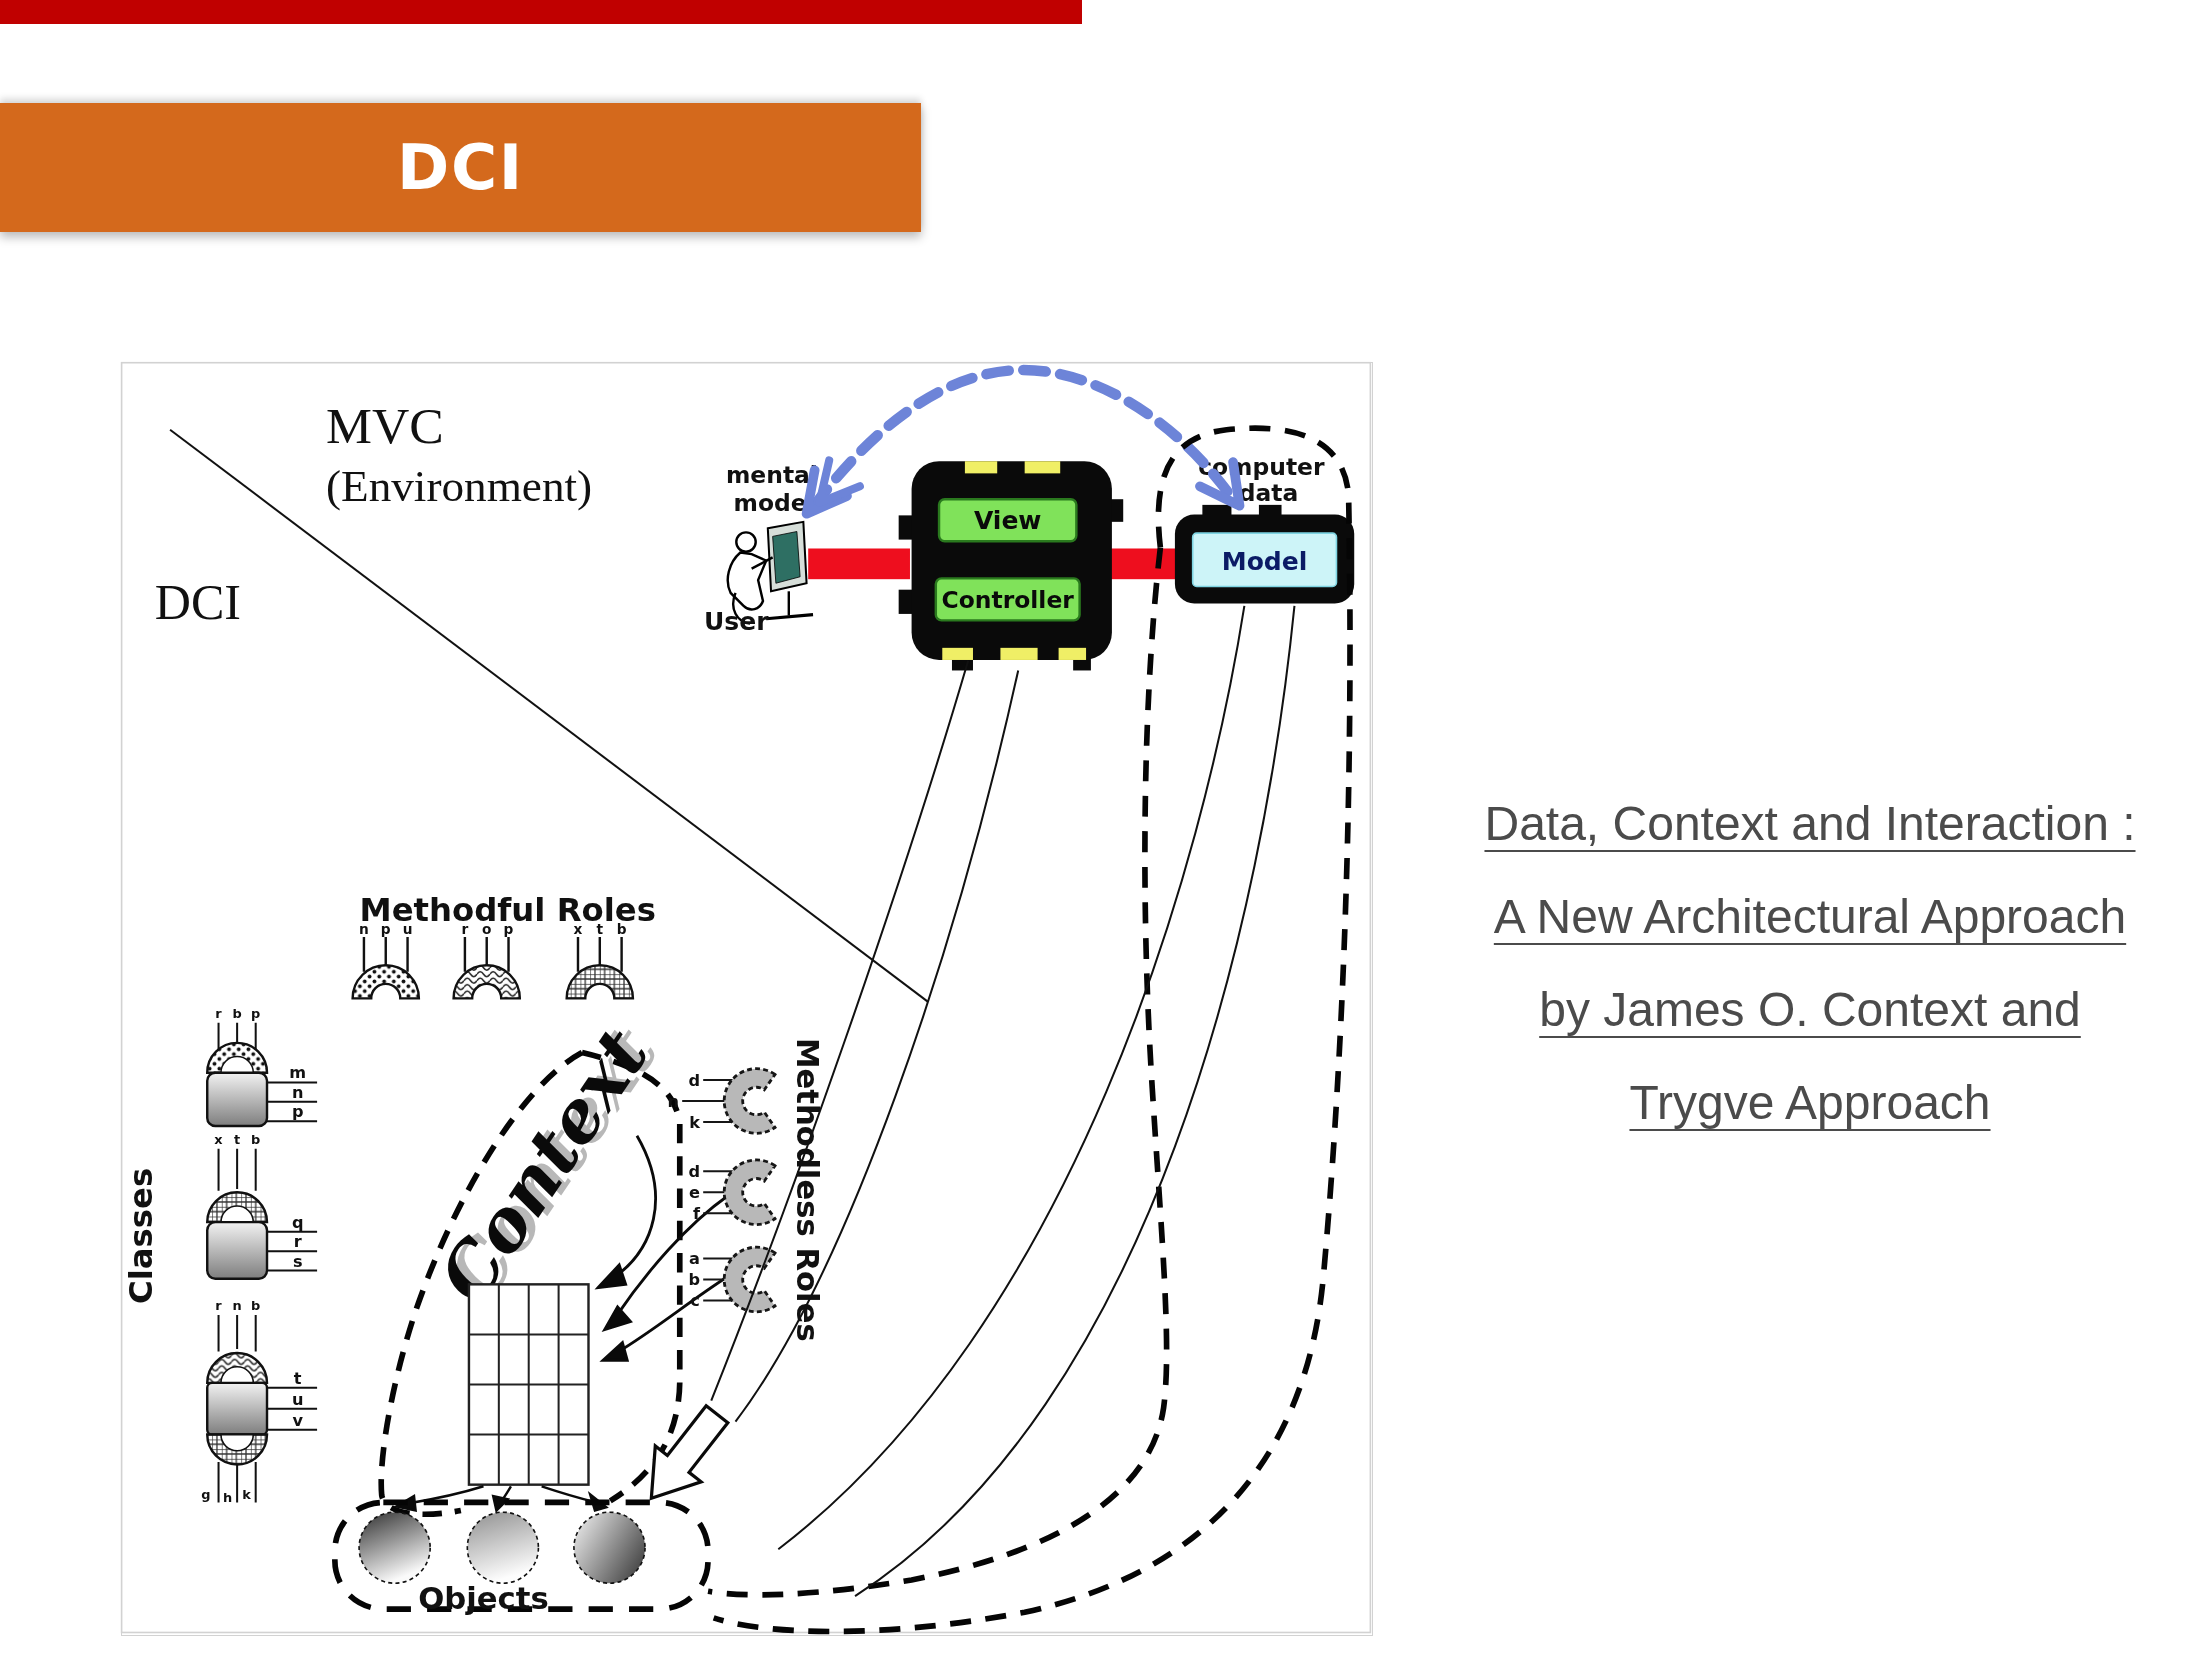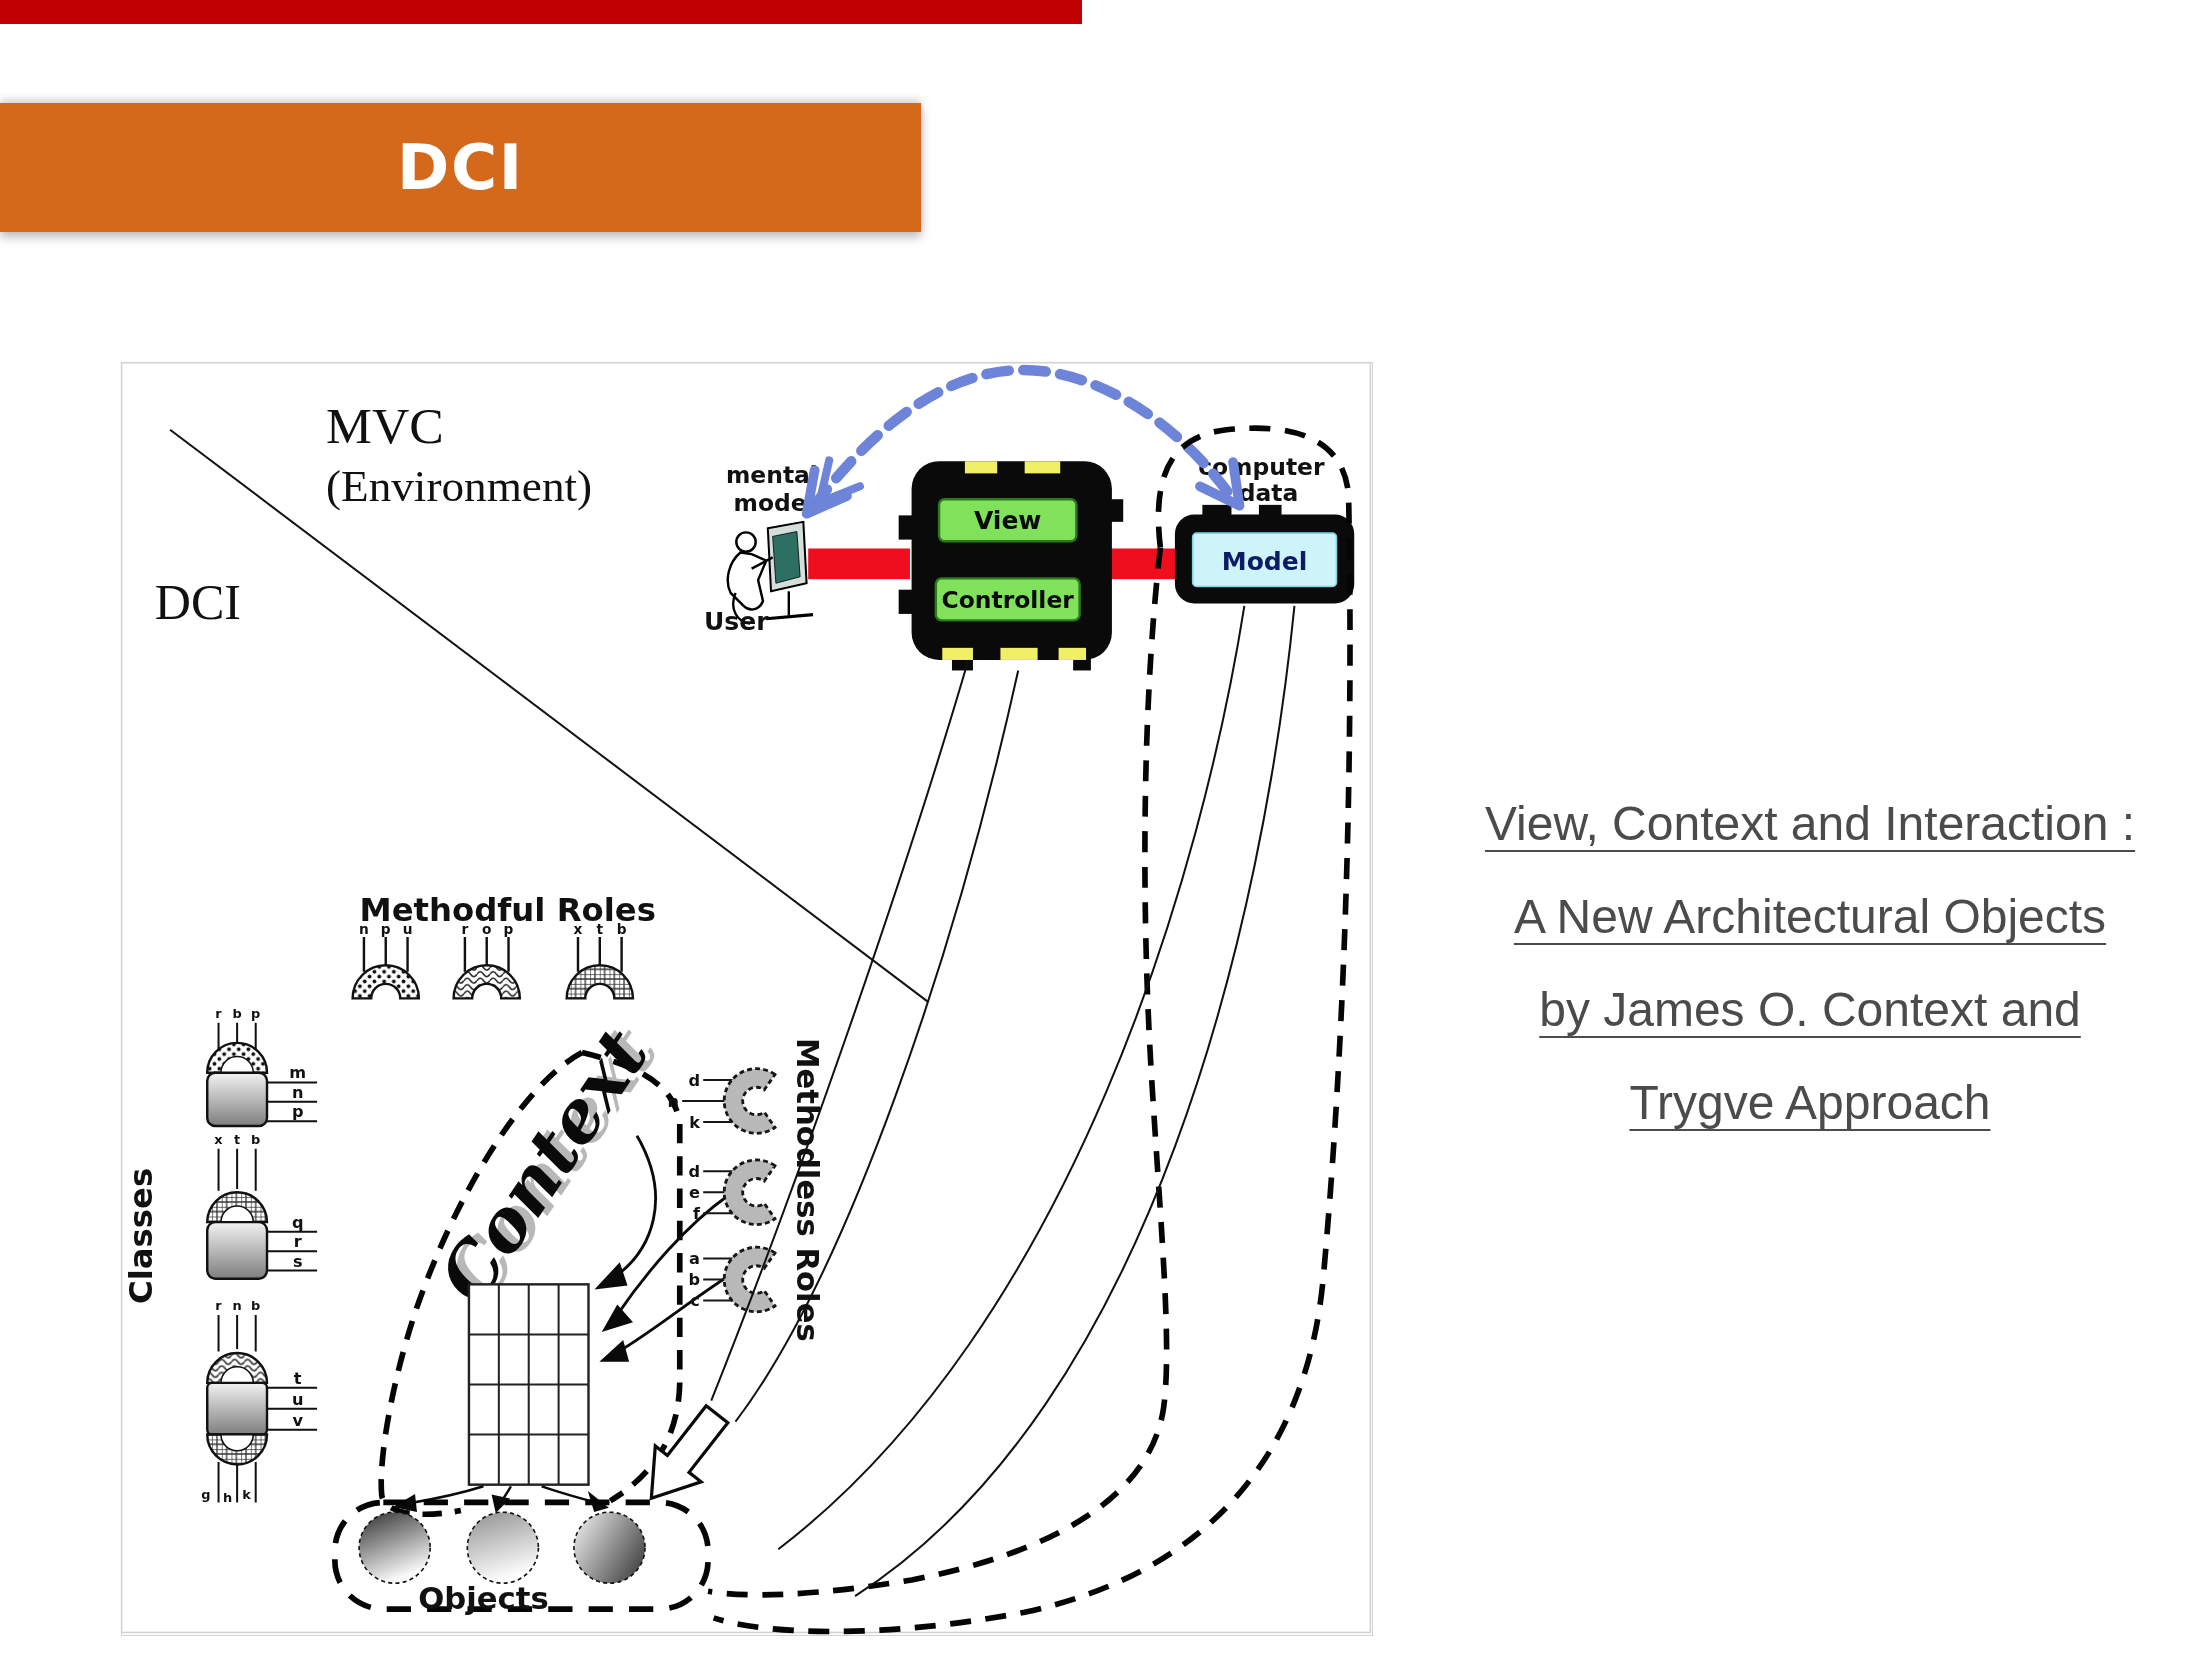"View, Context and Interaction :" div.ref-line { text: View -> Data }
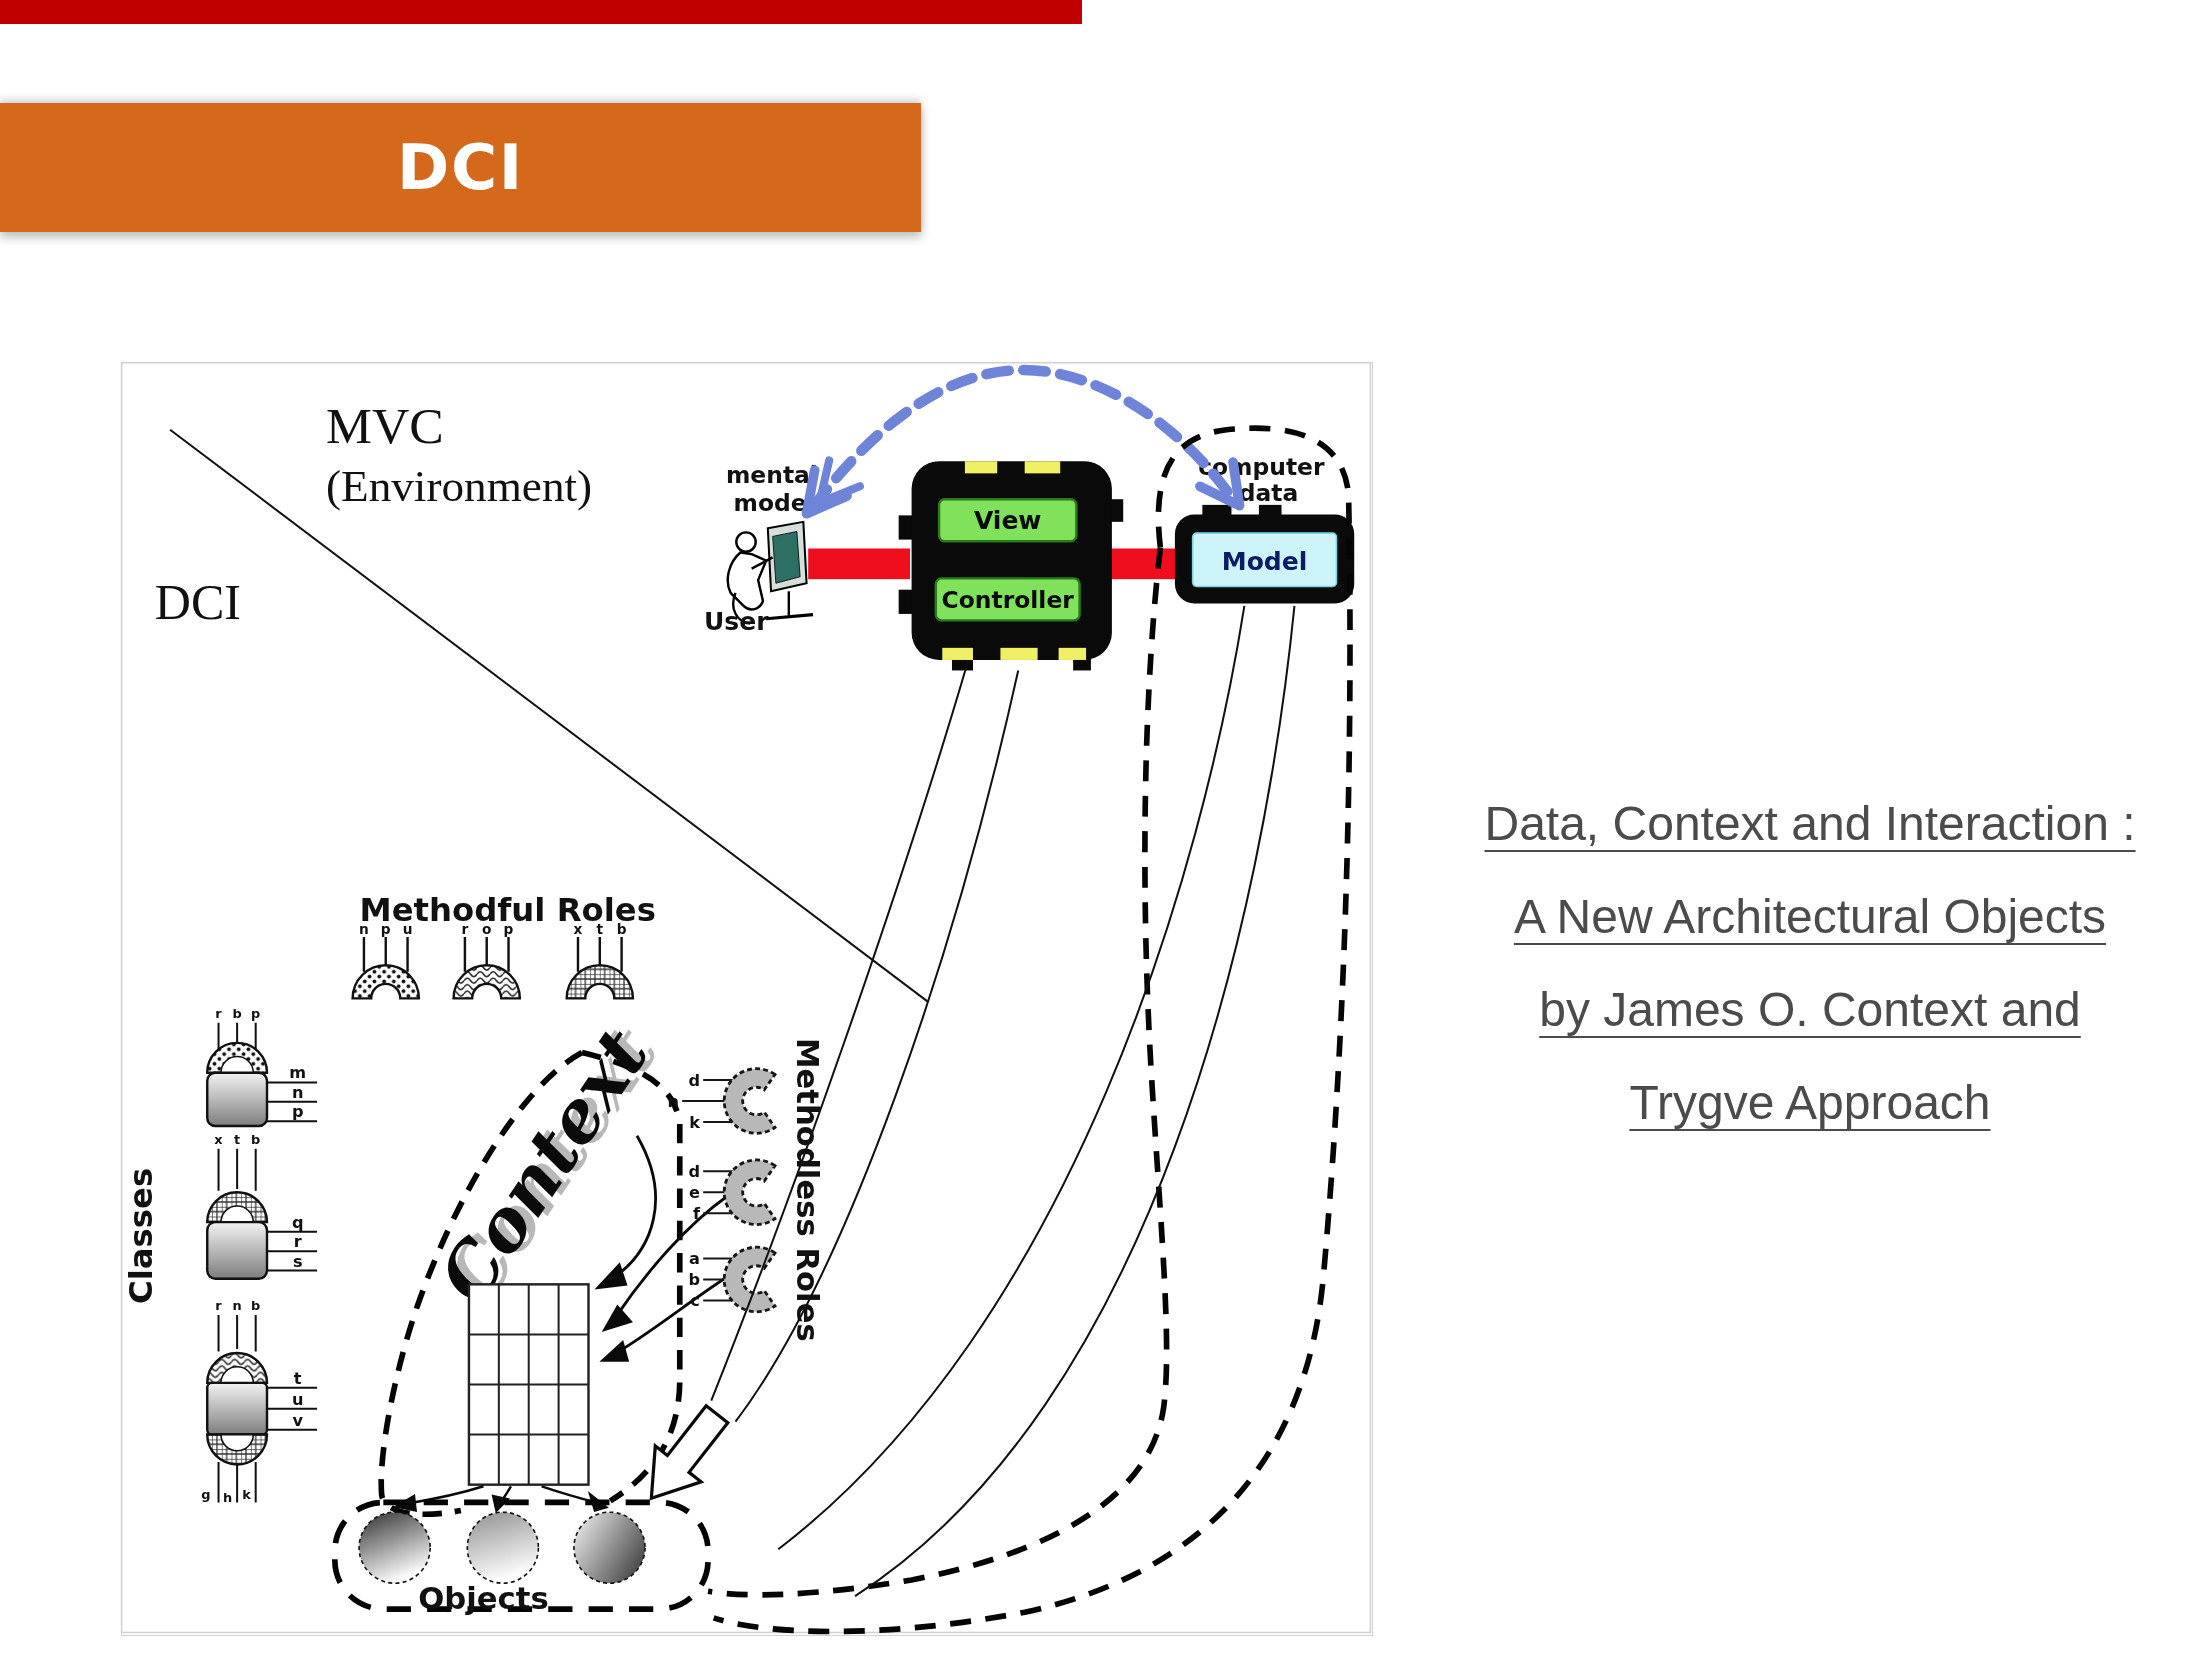"A New Architectural Objects" div.ref-line { text: Objects -> Approach }
